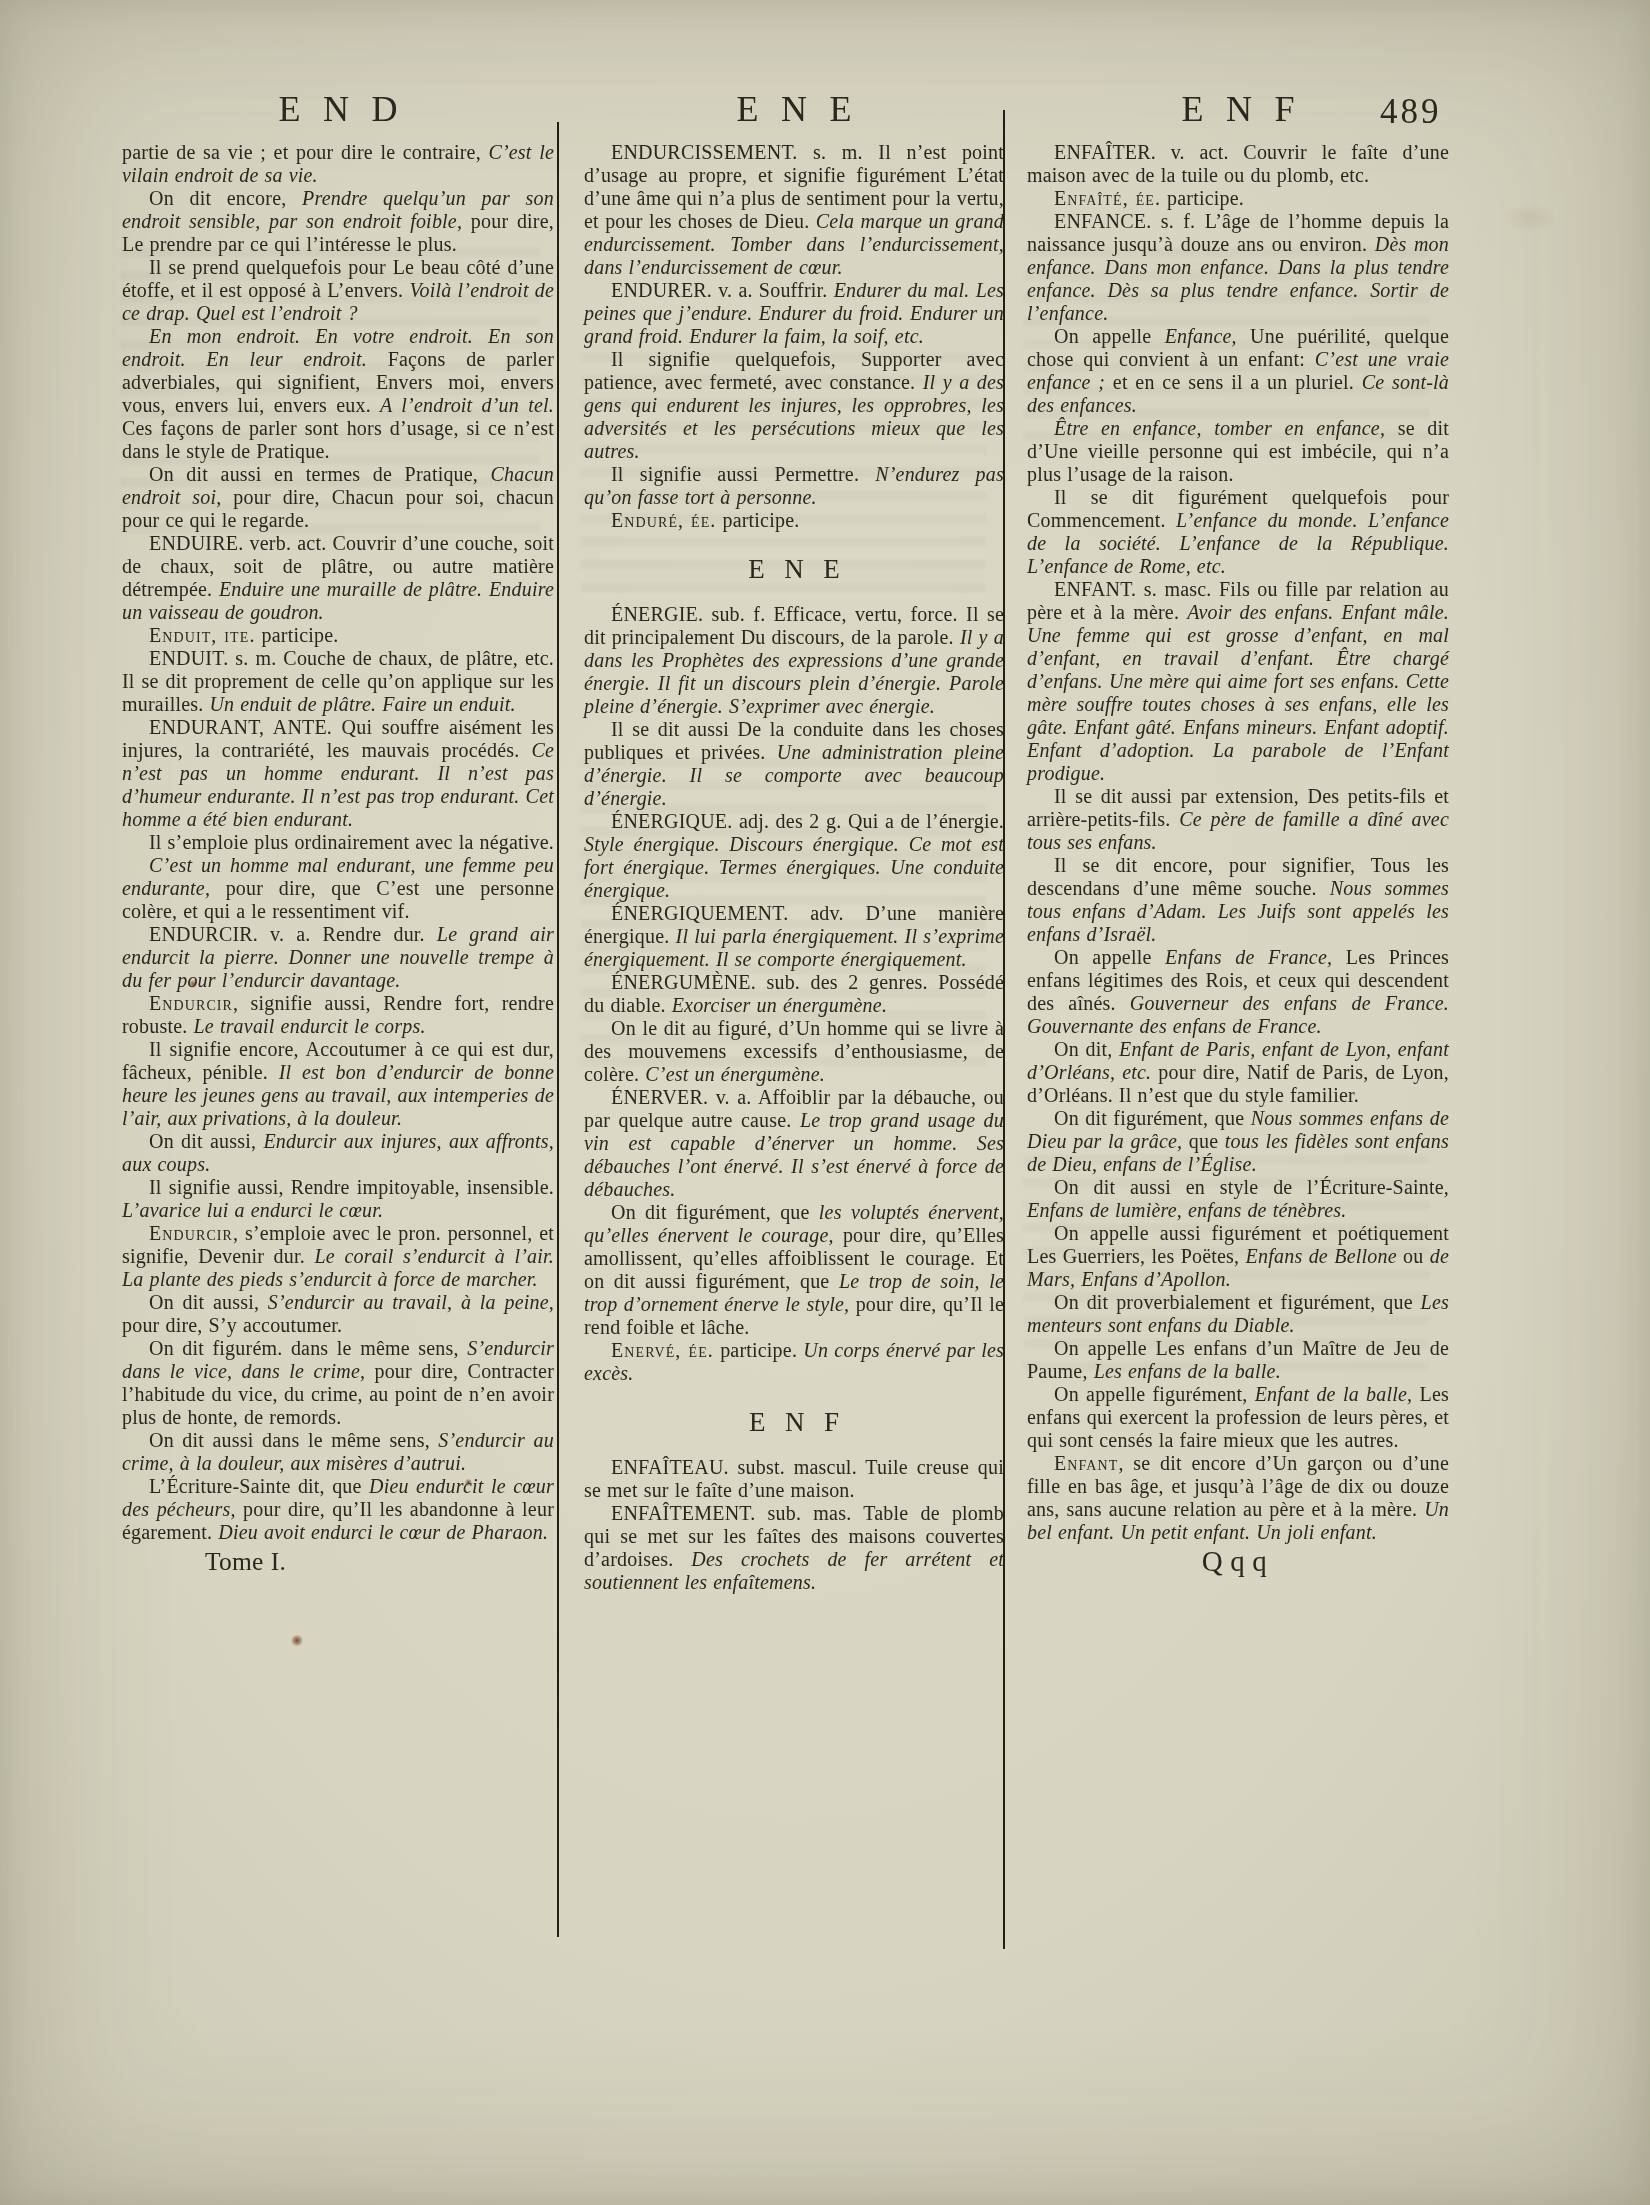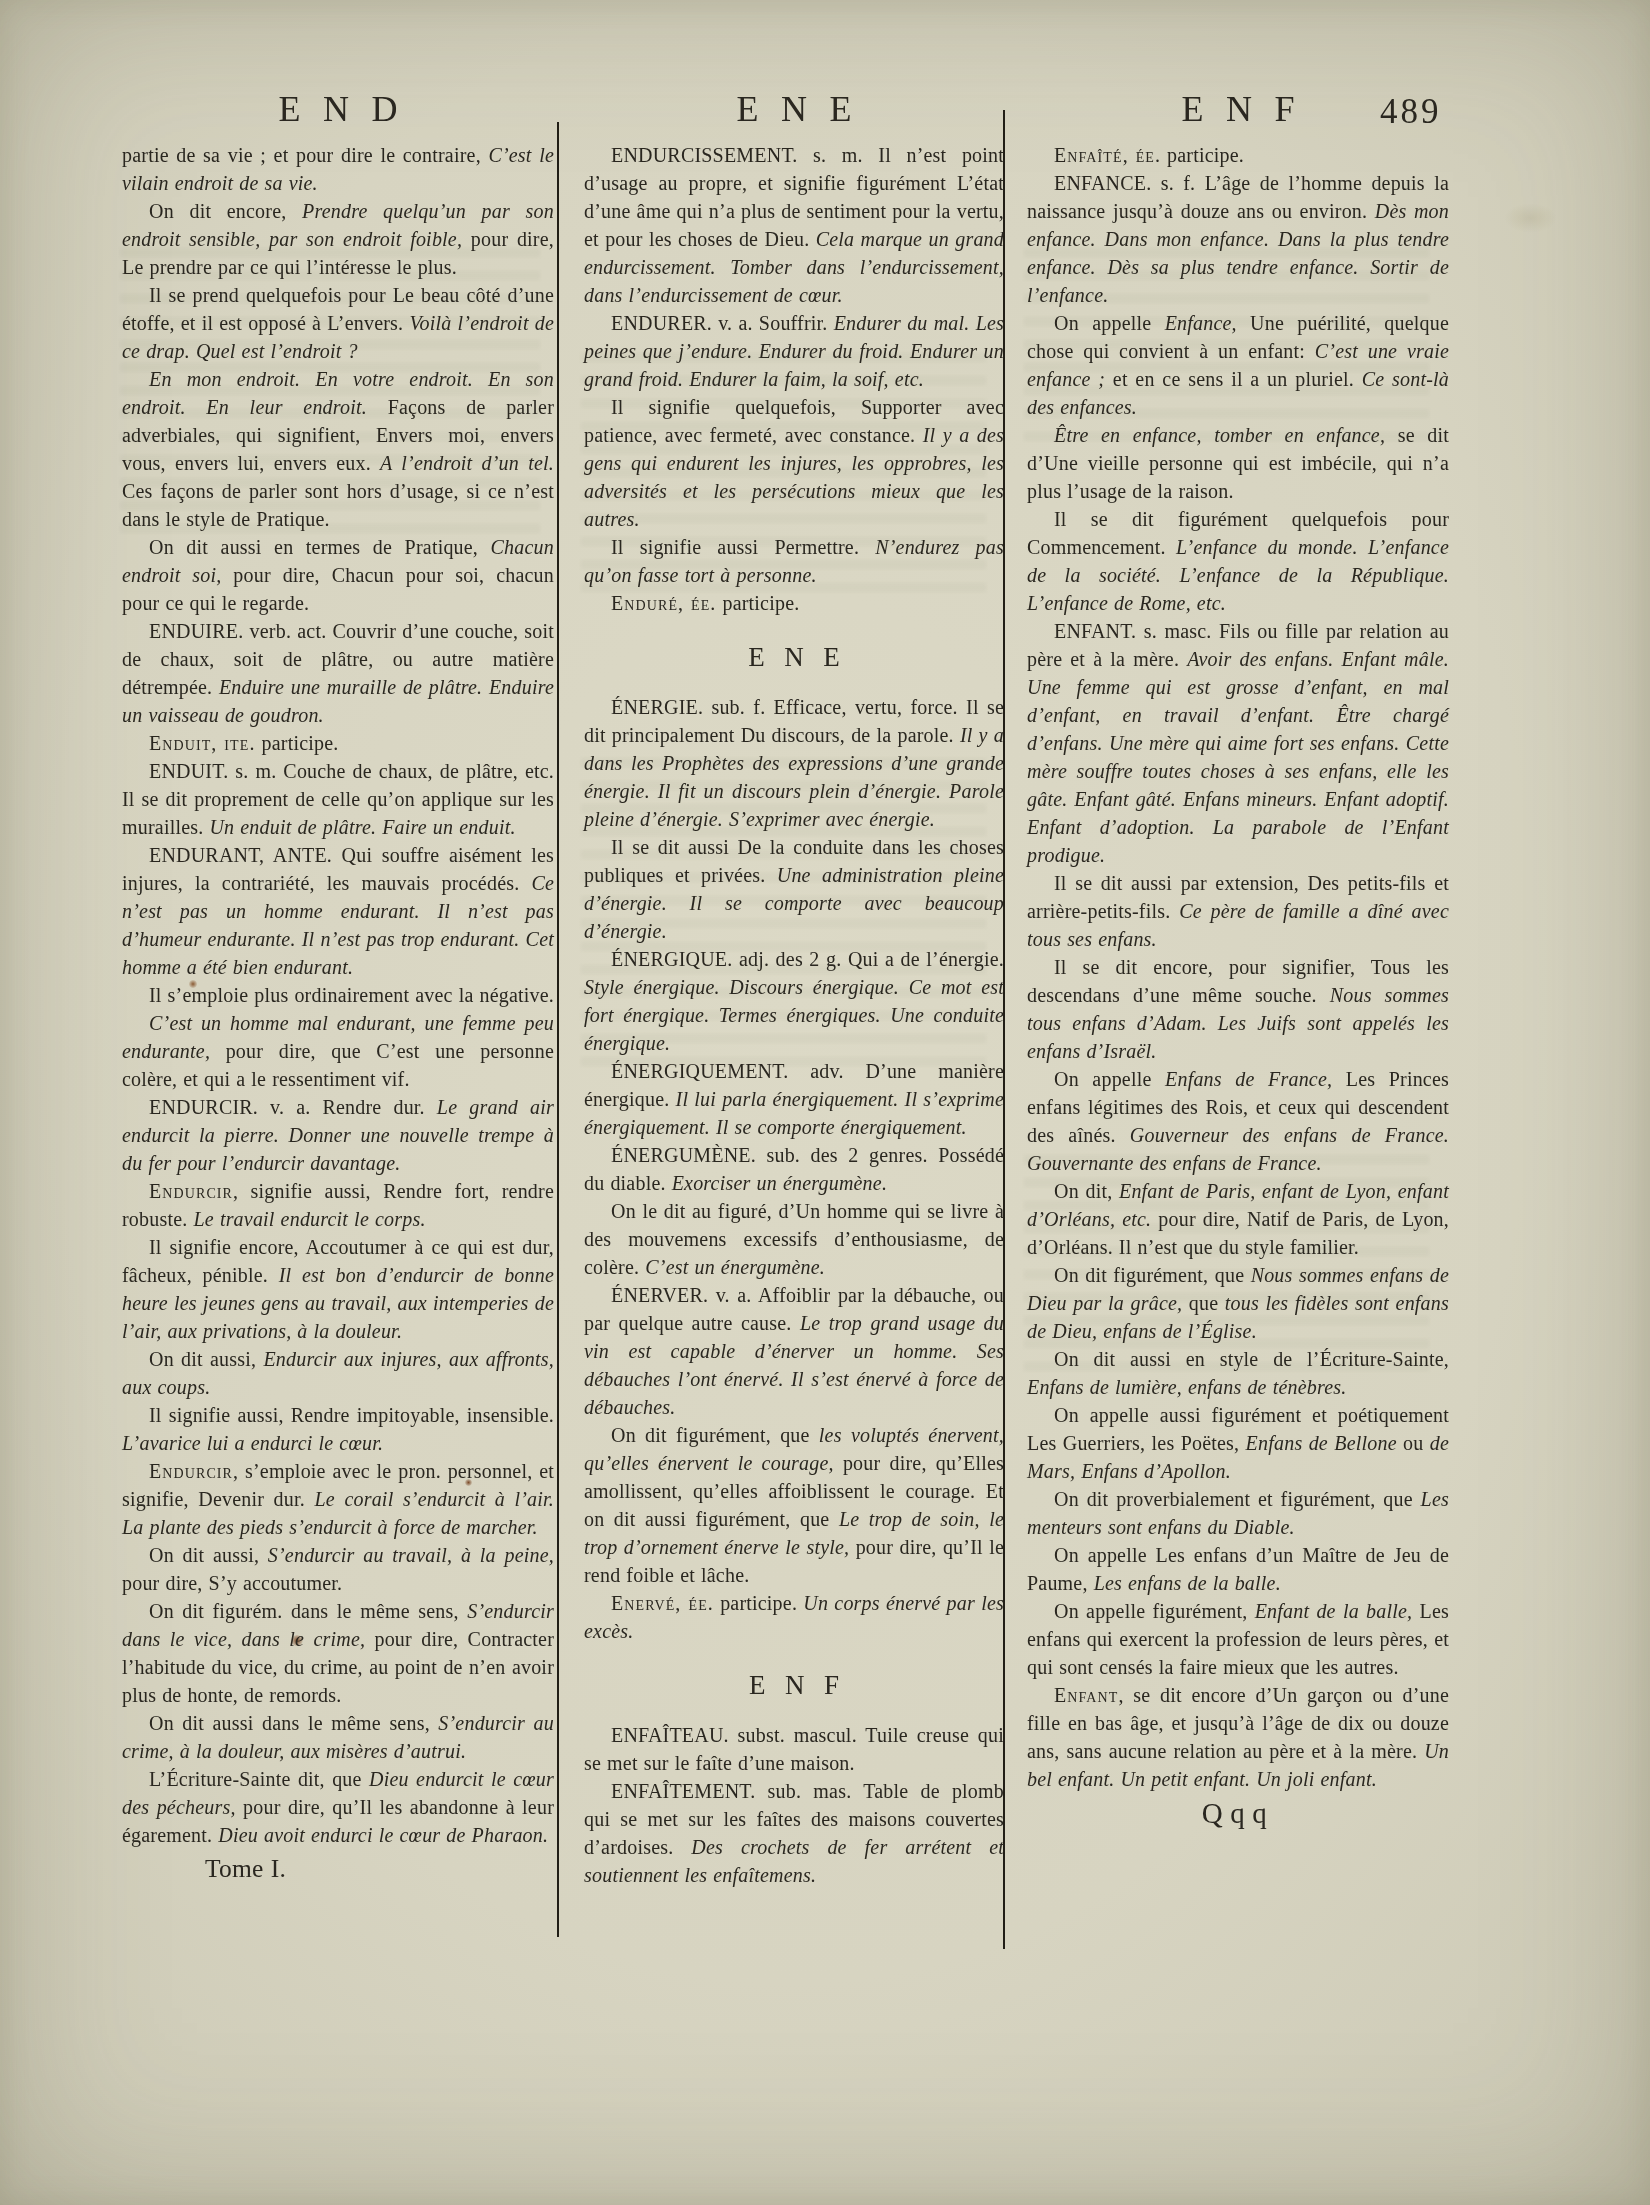"partie de sa vie ;" .col-body { line-height: 28px -> 23px }
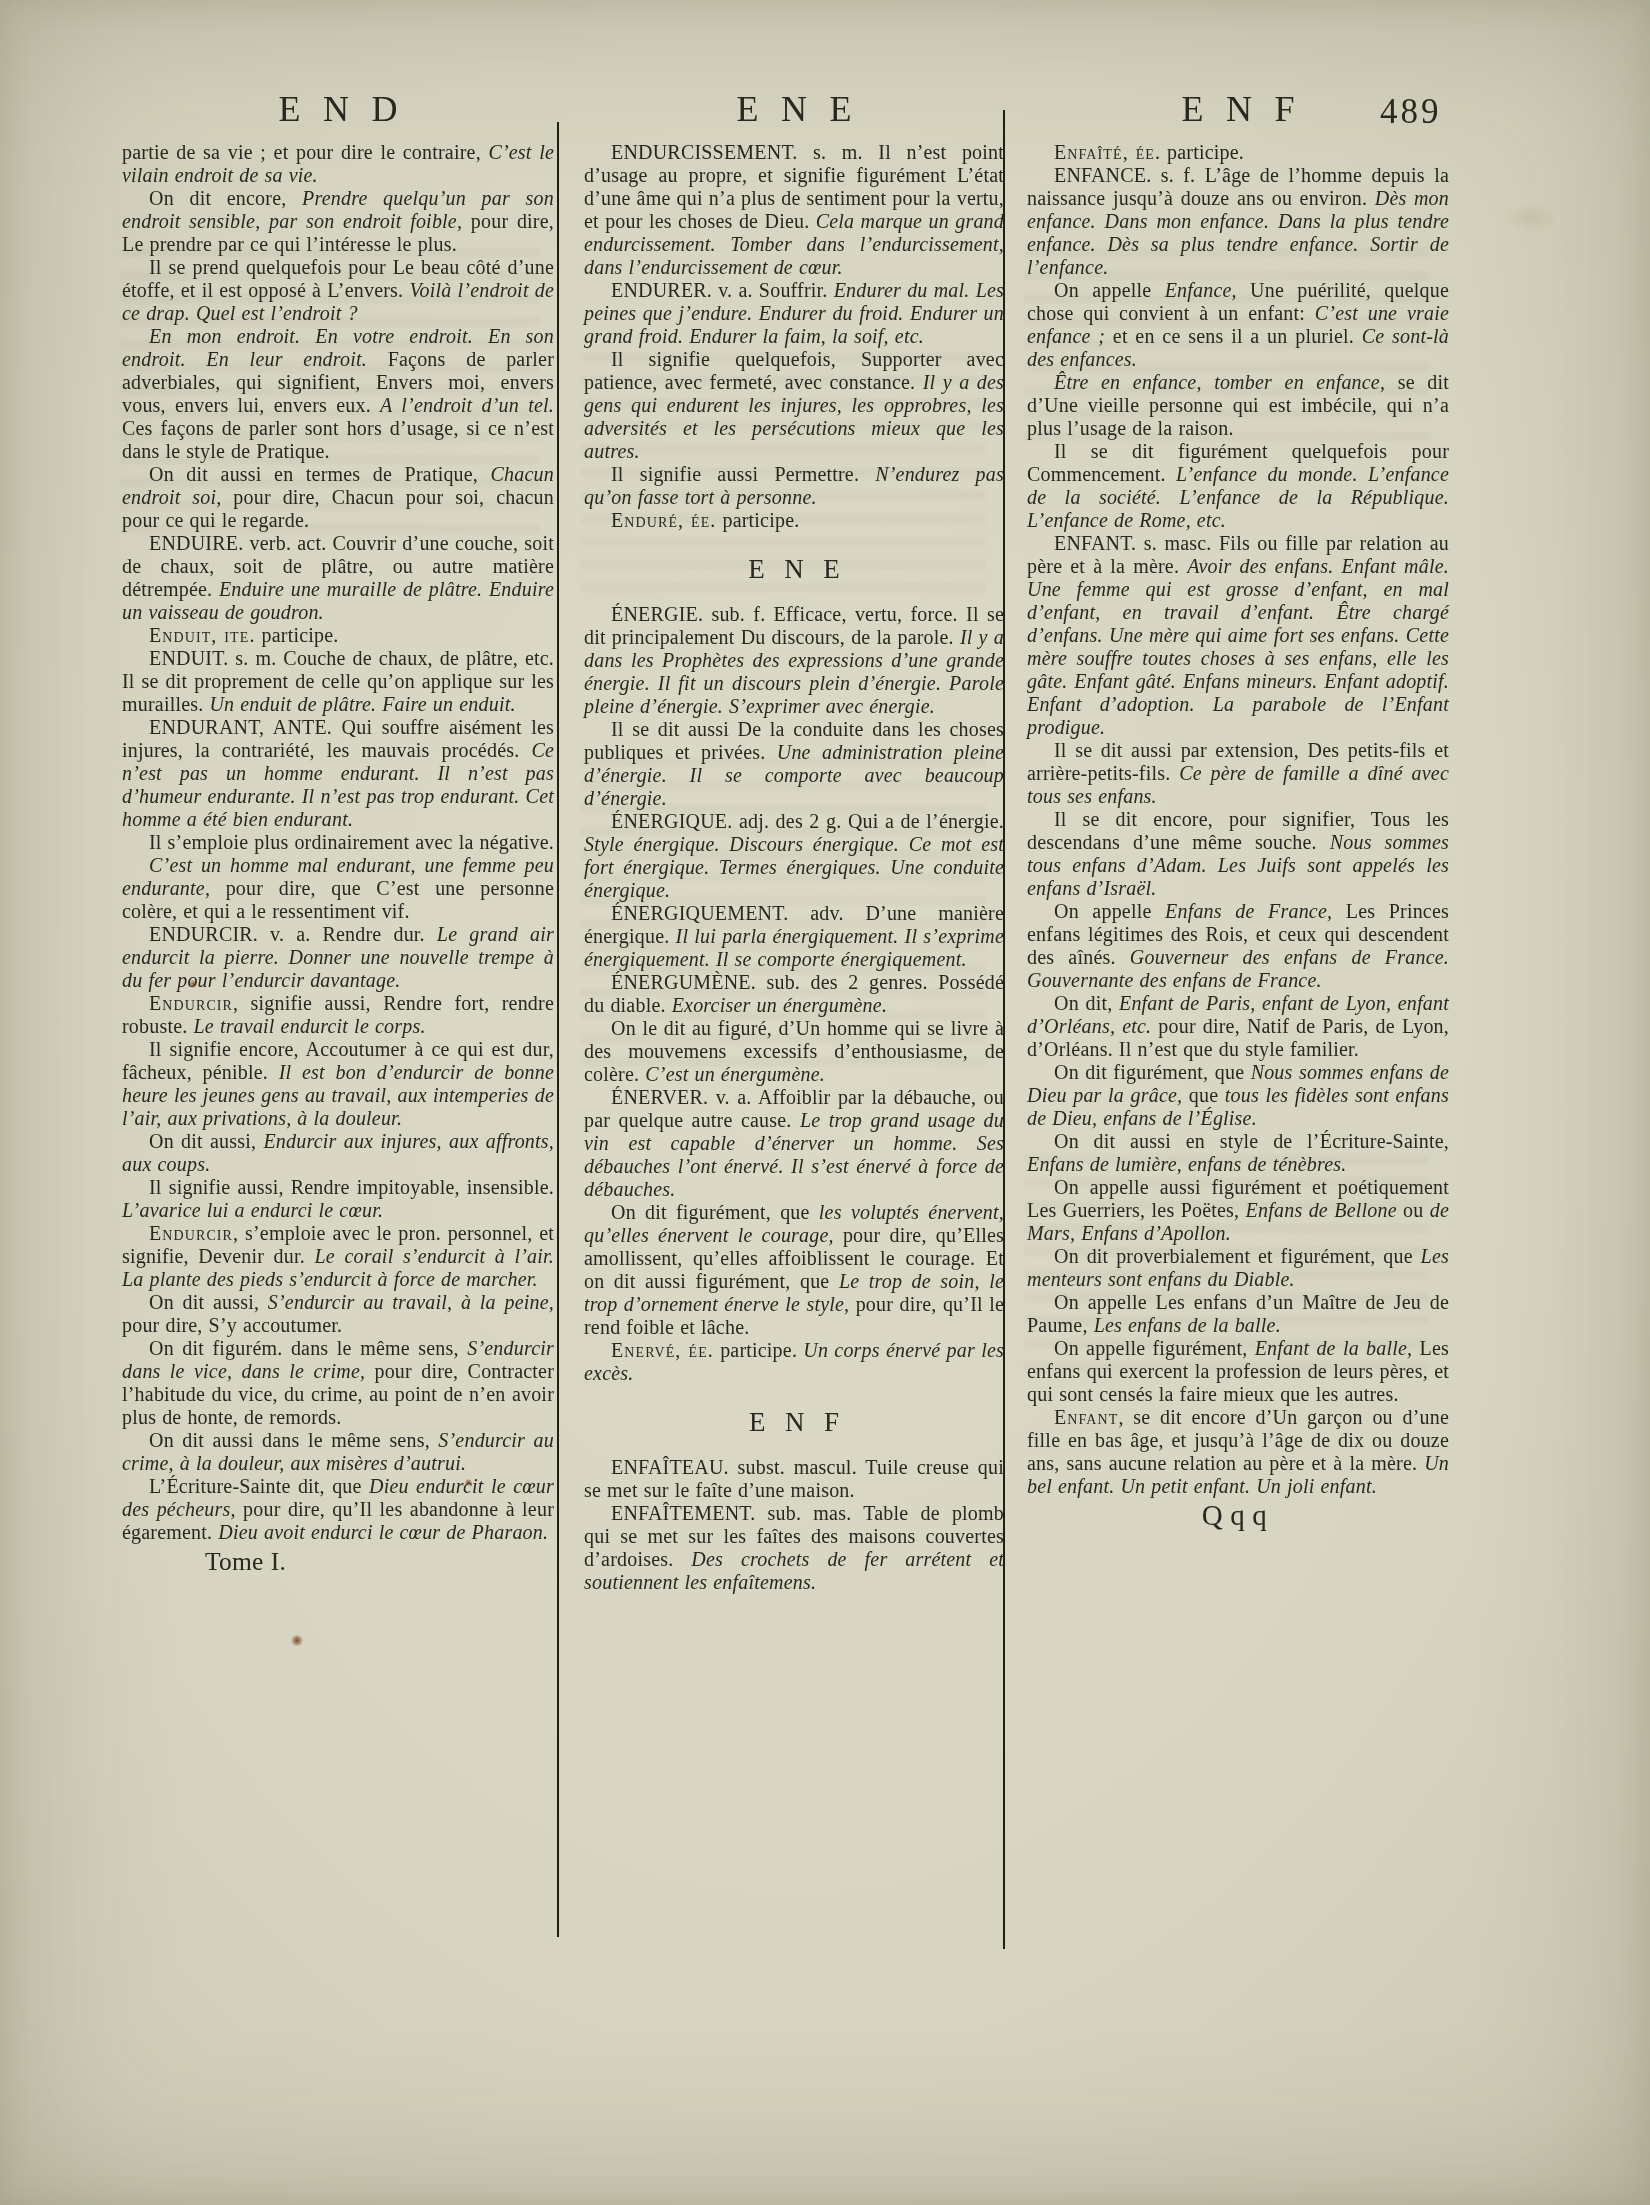"ENFAÎTER. v. act. Couvrir le" p { html: none -> <p><span>ENFAÎTER. v. act. Couvrir le faîte d’une maison avec de la tuile ou du plomb, etc.</span></p> }
